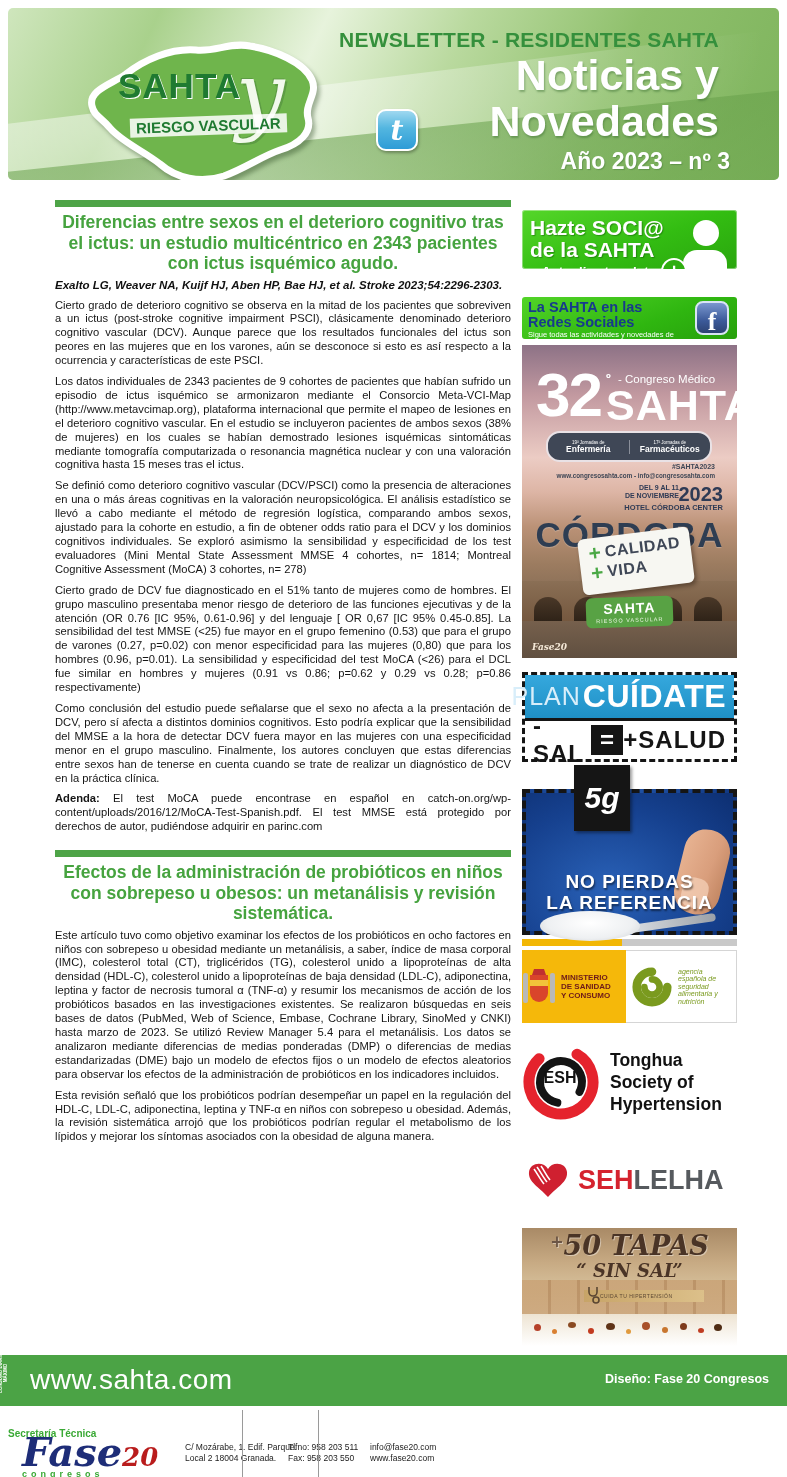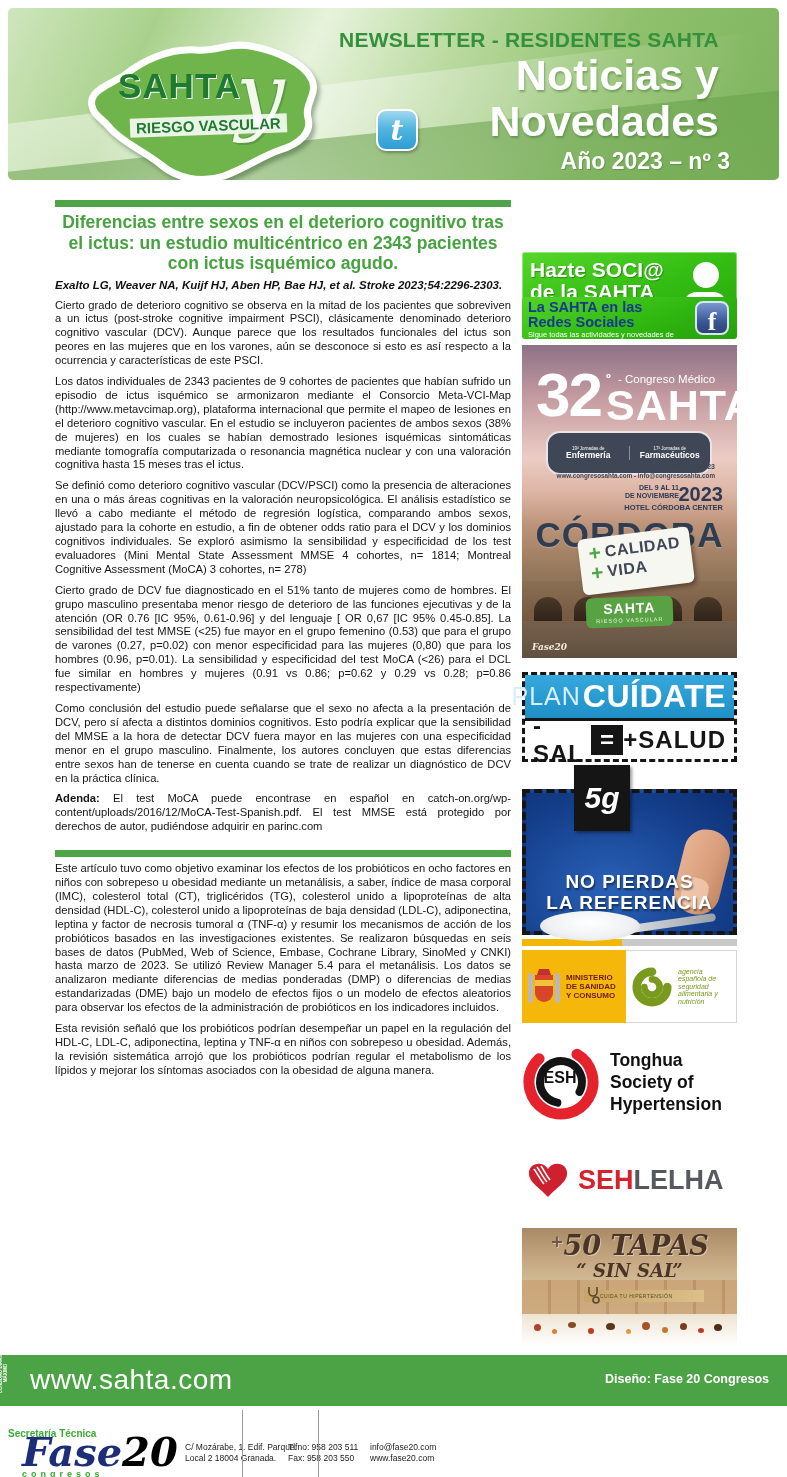"Hazte SOCI@" .join-banner { height: 72px -> 59px; margin-top: 42px -> none }
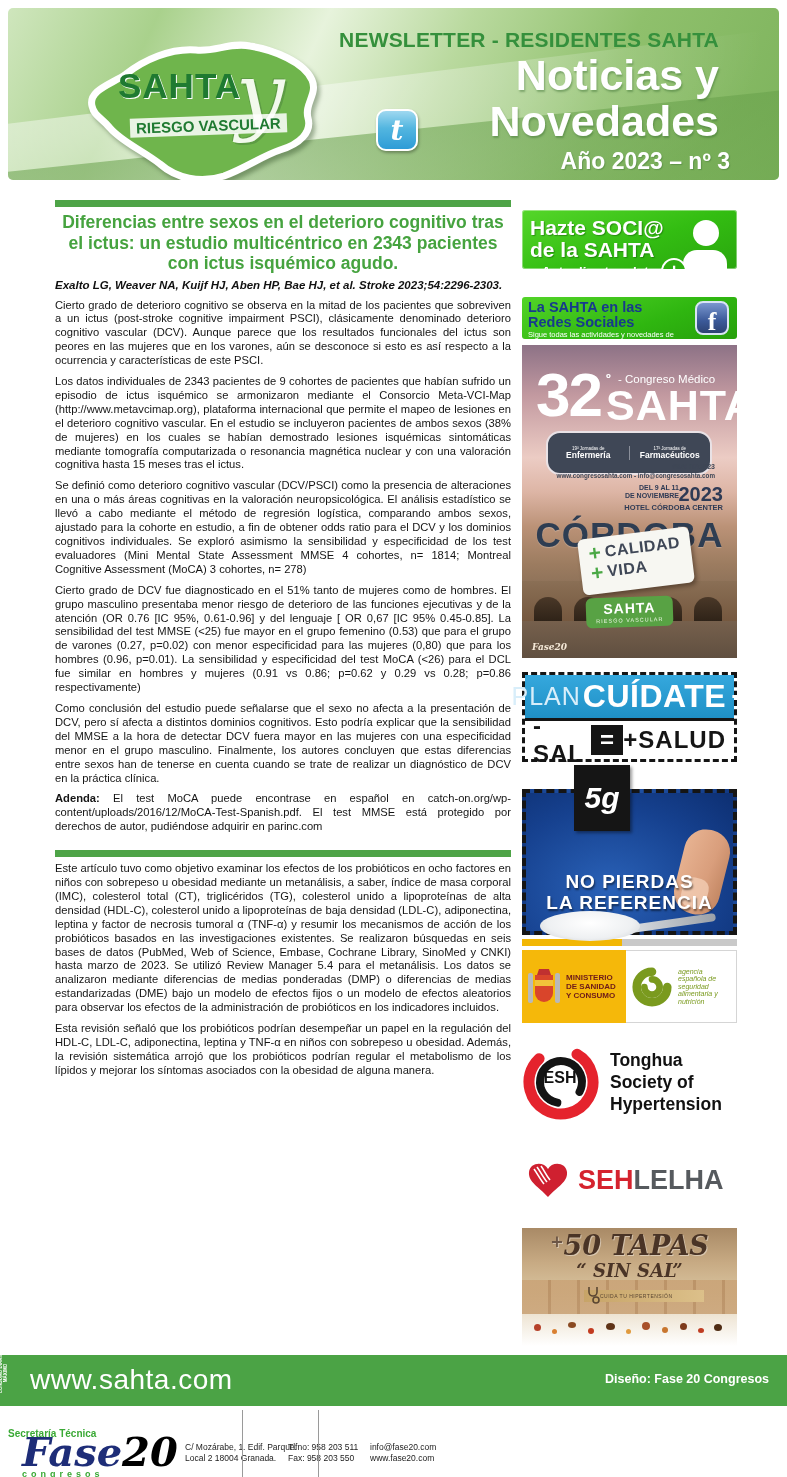"Enfermería" .po-pill { height: 44px -> 31px }
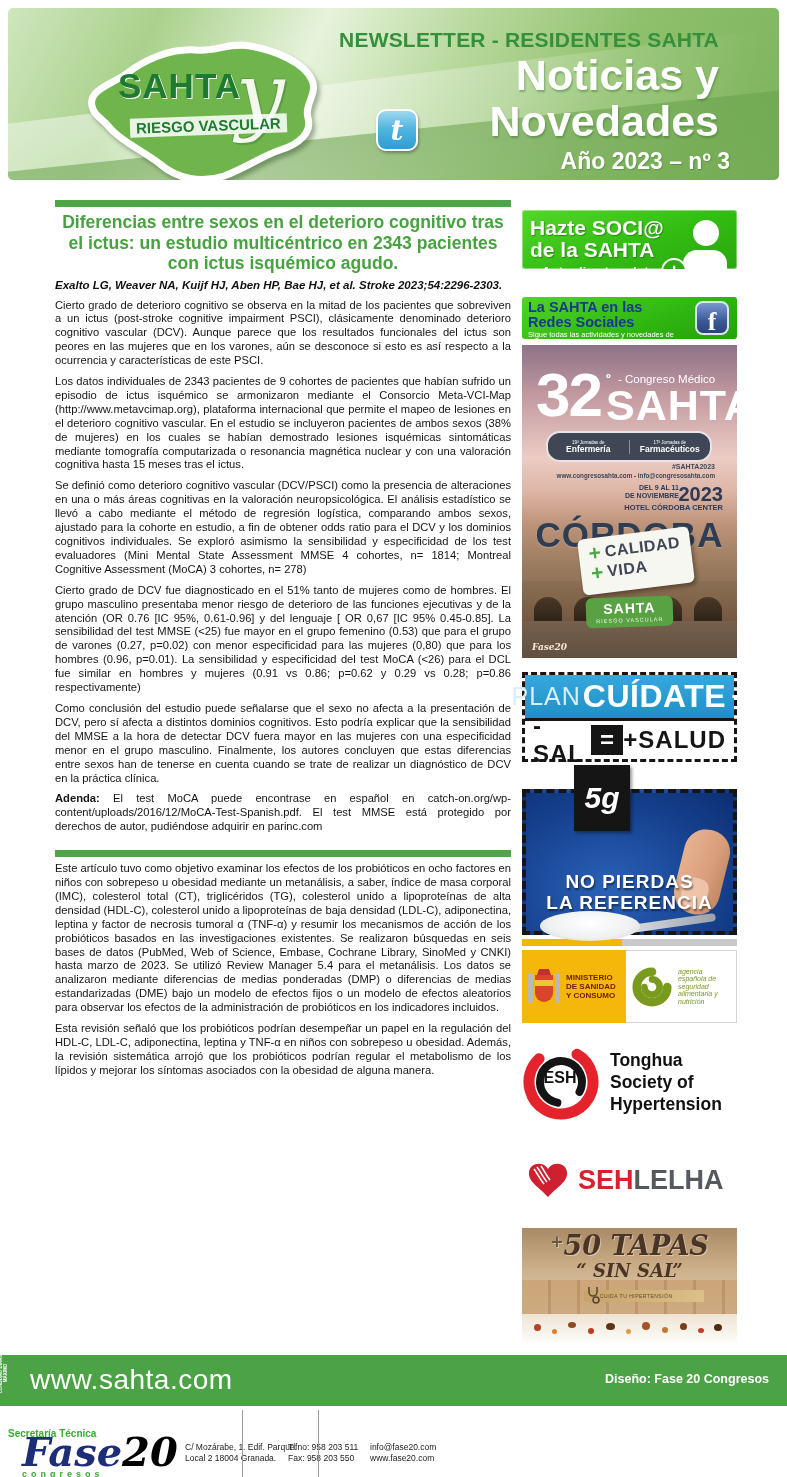"Efectos de la administración de" div.art-title { html: none -> <div>Efectos de la administración de probióticos en niños con sobrepeso u obesos: un metanálisis y revisión sistemática.</div> }
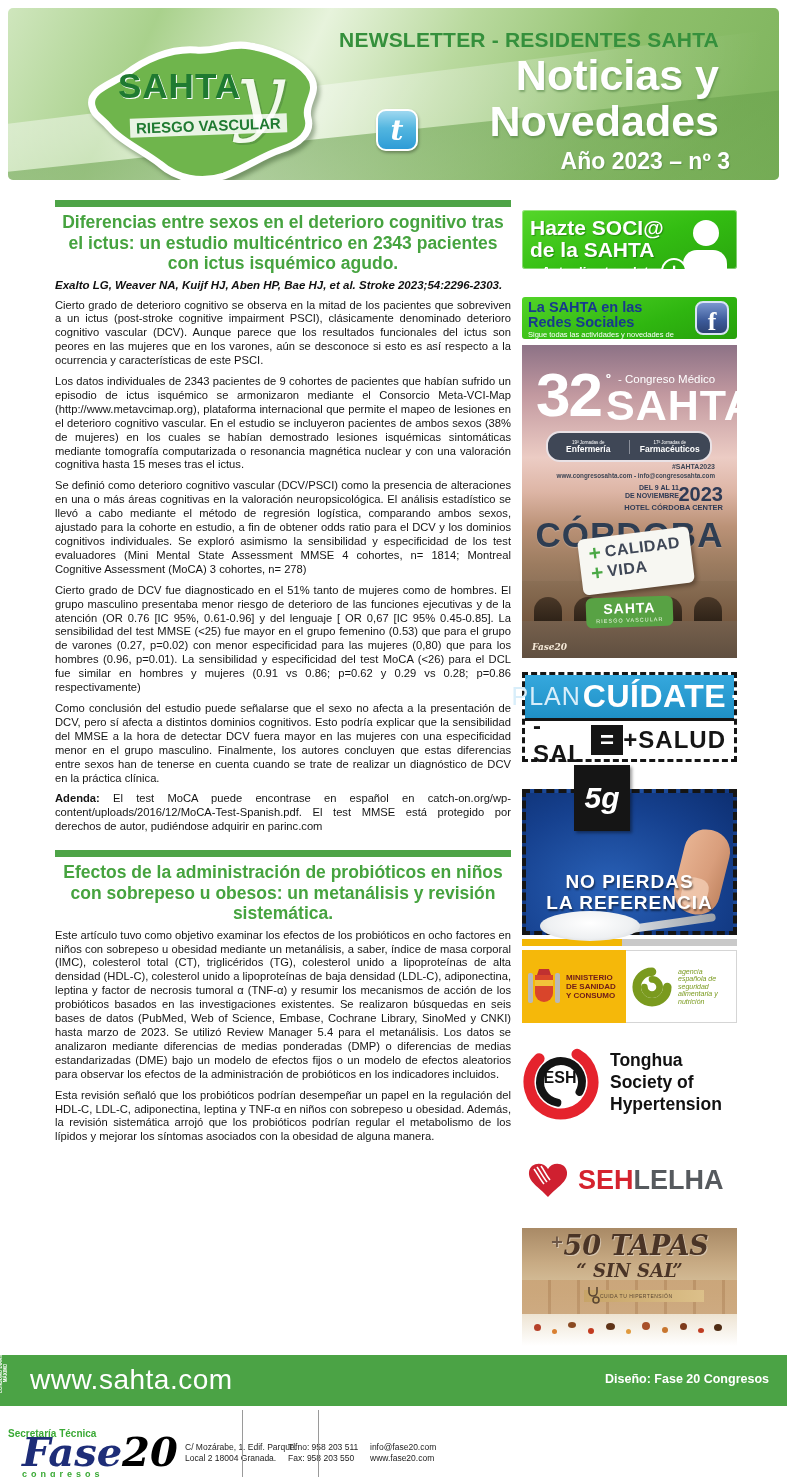"MINISTERIO" .min-left { padding-left: 5px -> none }
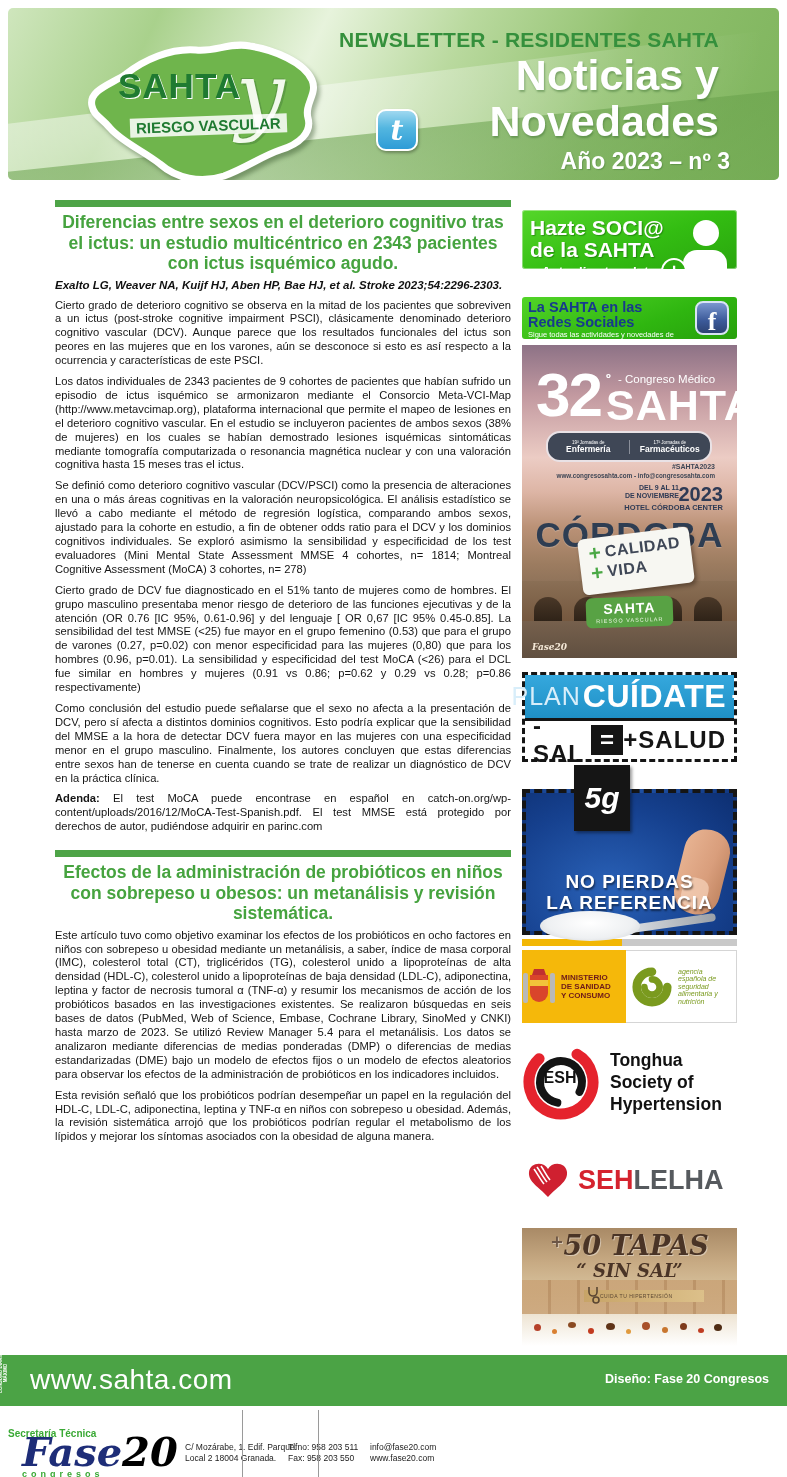"20" .fase-logo .f20 { color: #000000 -> #b91c1c; font-size: 40px -> 26px }
